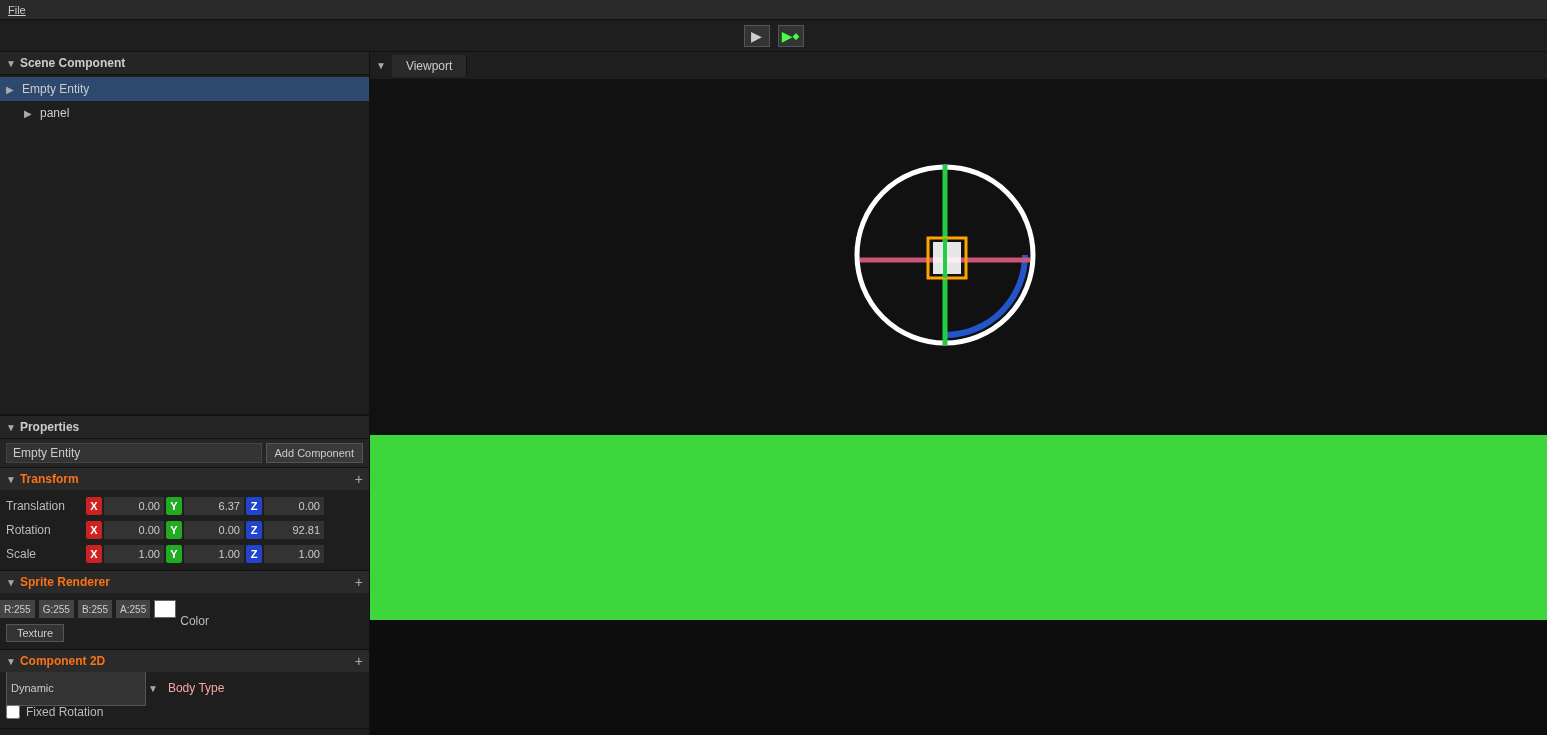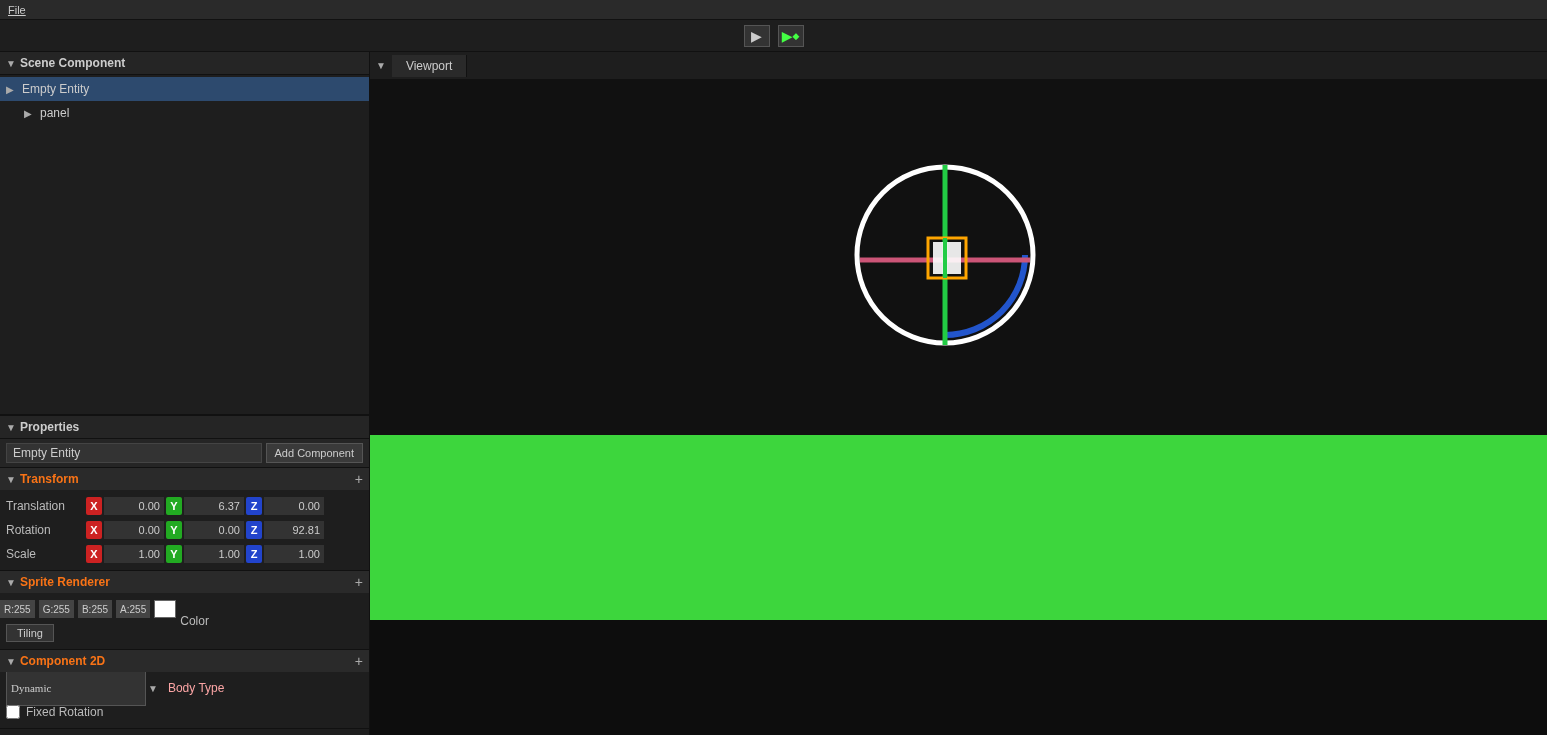"Tiling" button.texture-btn { text: Tiling -> Texture }
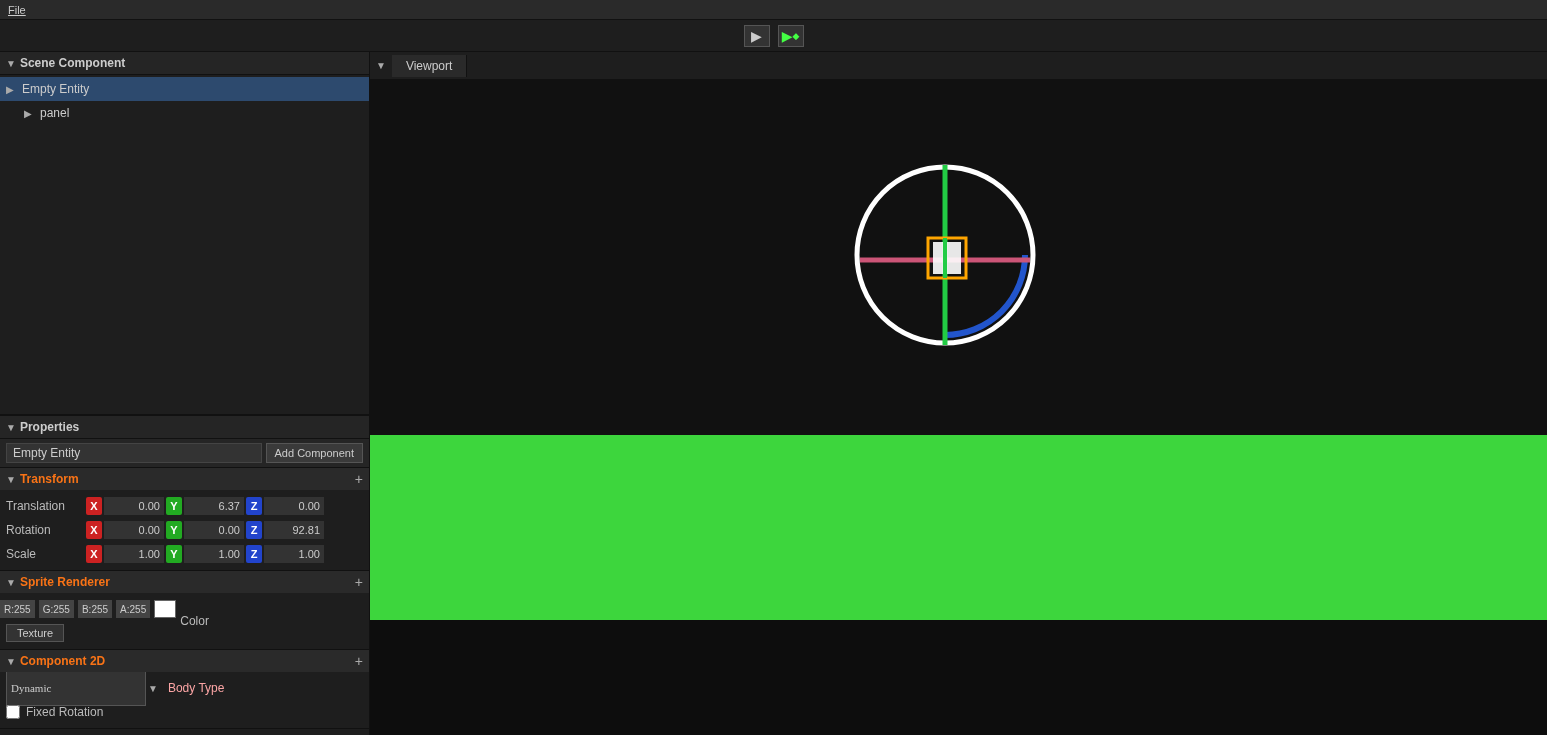"Dynamic" .body-type-select { font-family: Liberation Serif, serif -> none }
